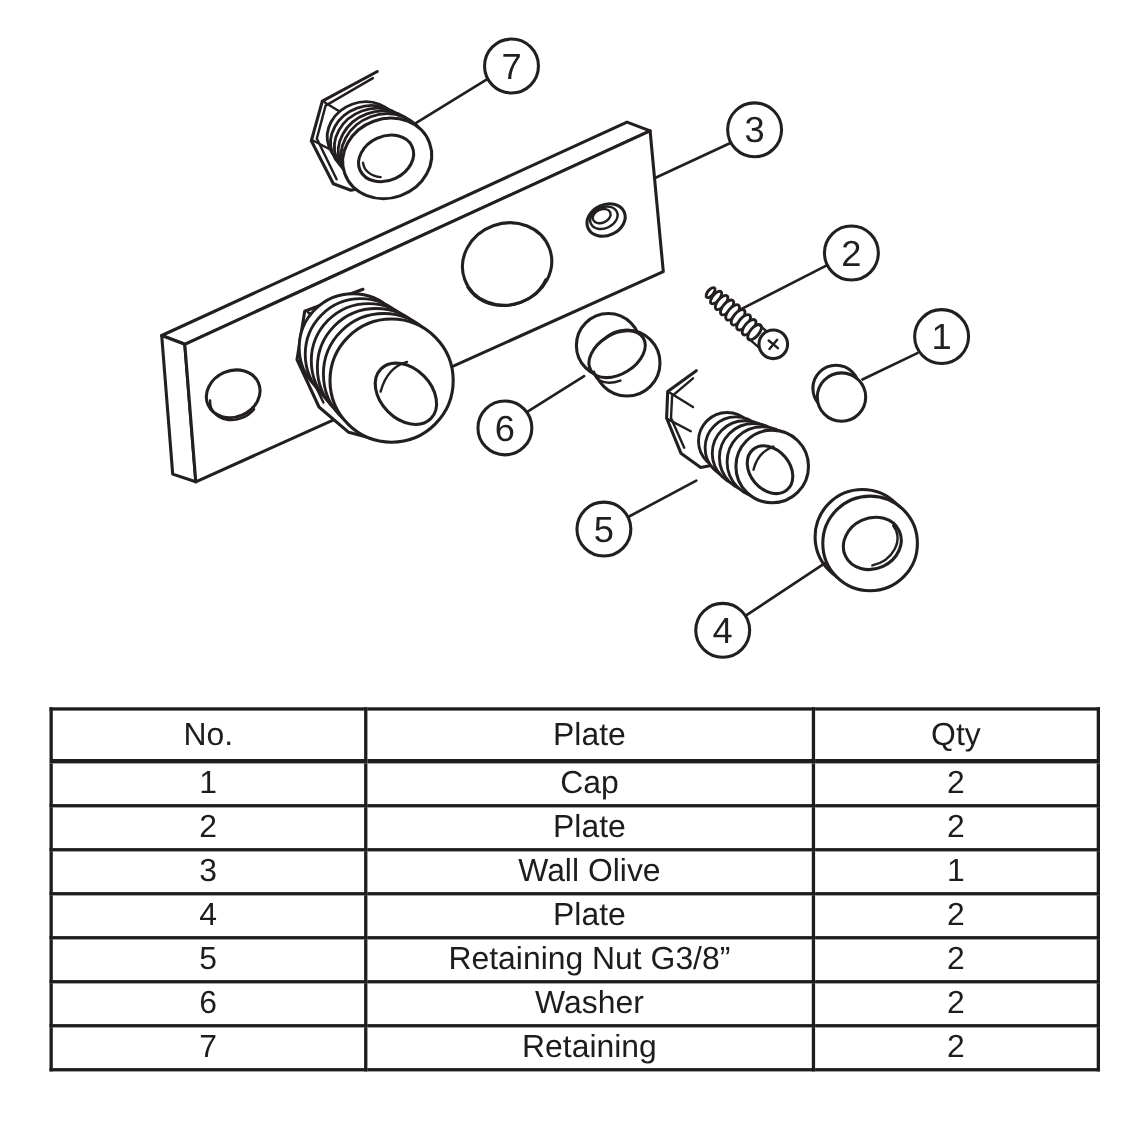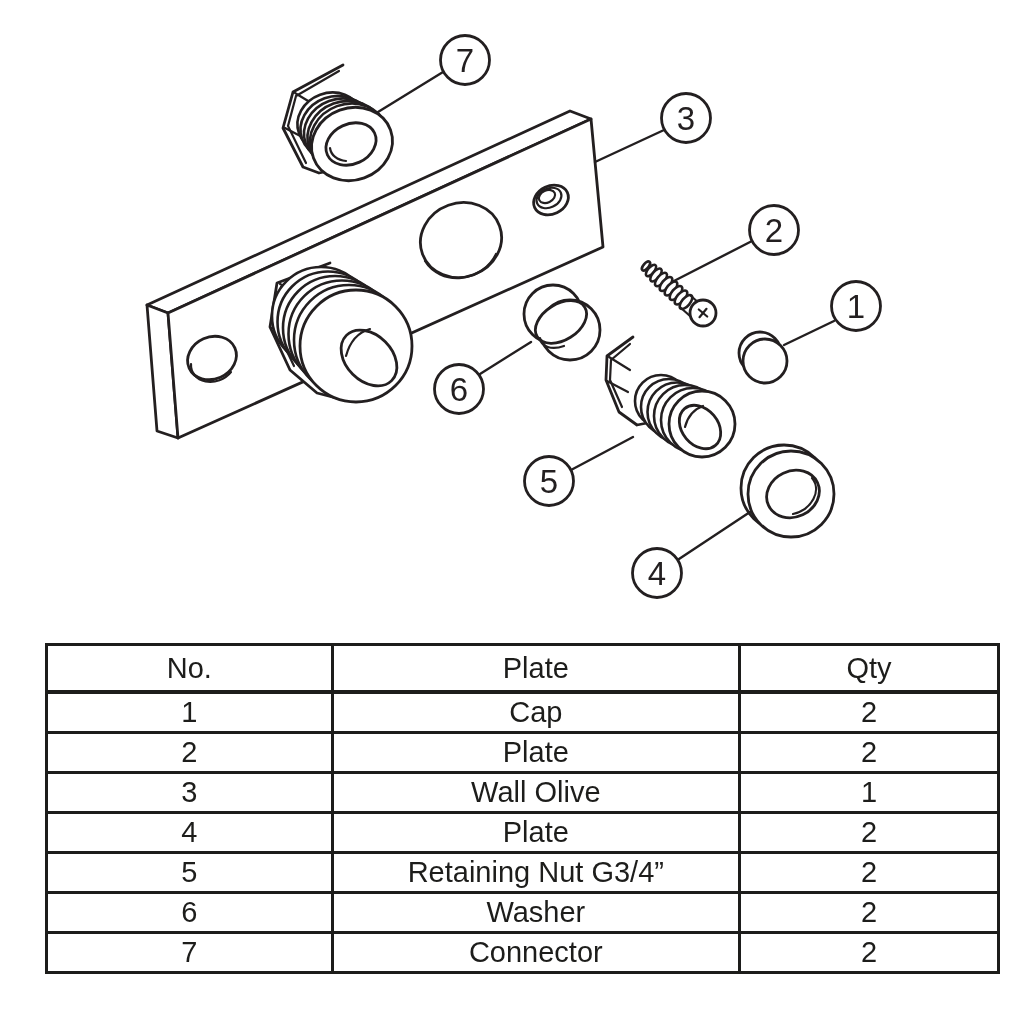"Retaining Nut G3/4”" td { text: G3/4 -> G3/8 }
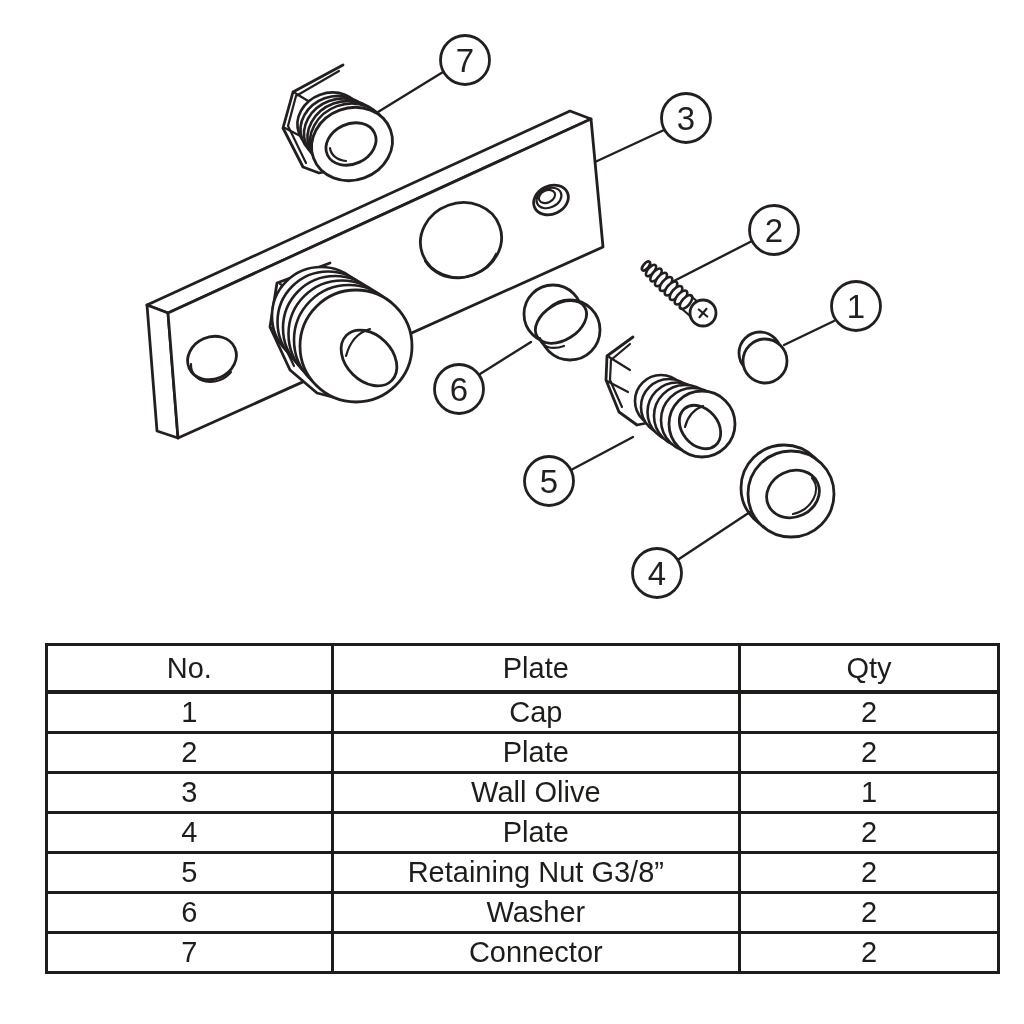"Connector" td { text: Connector -> Retaining }
